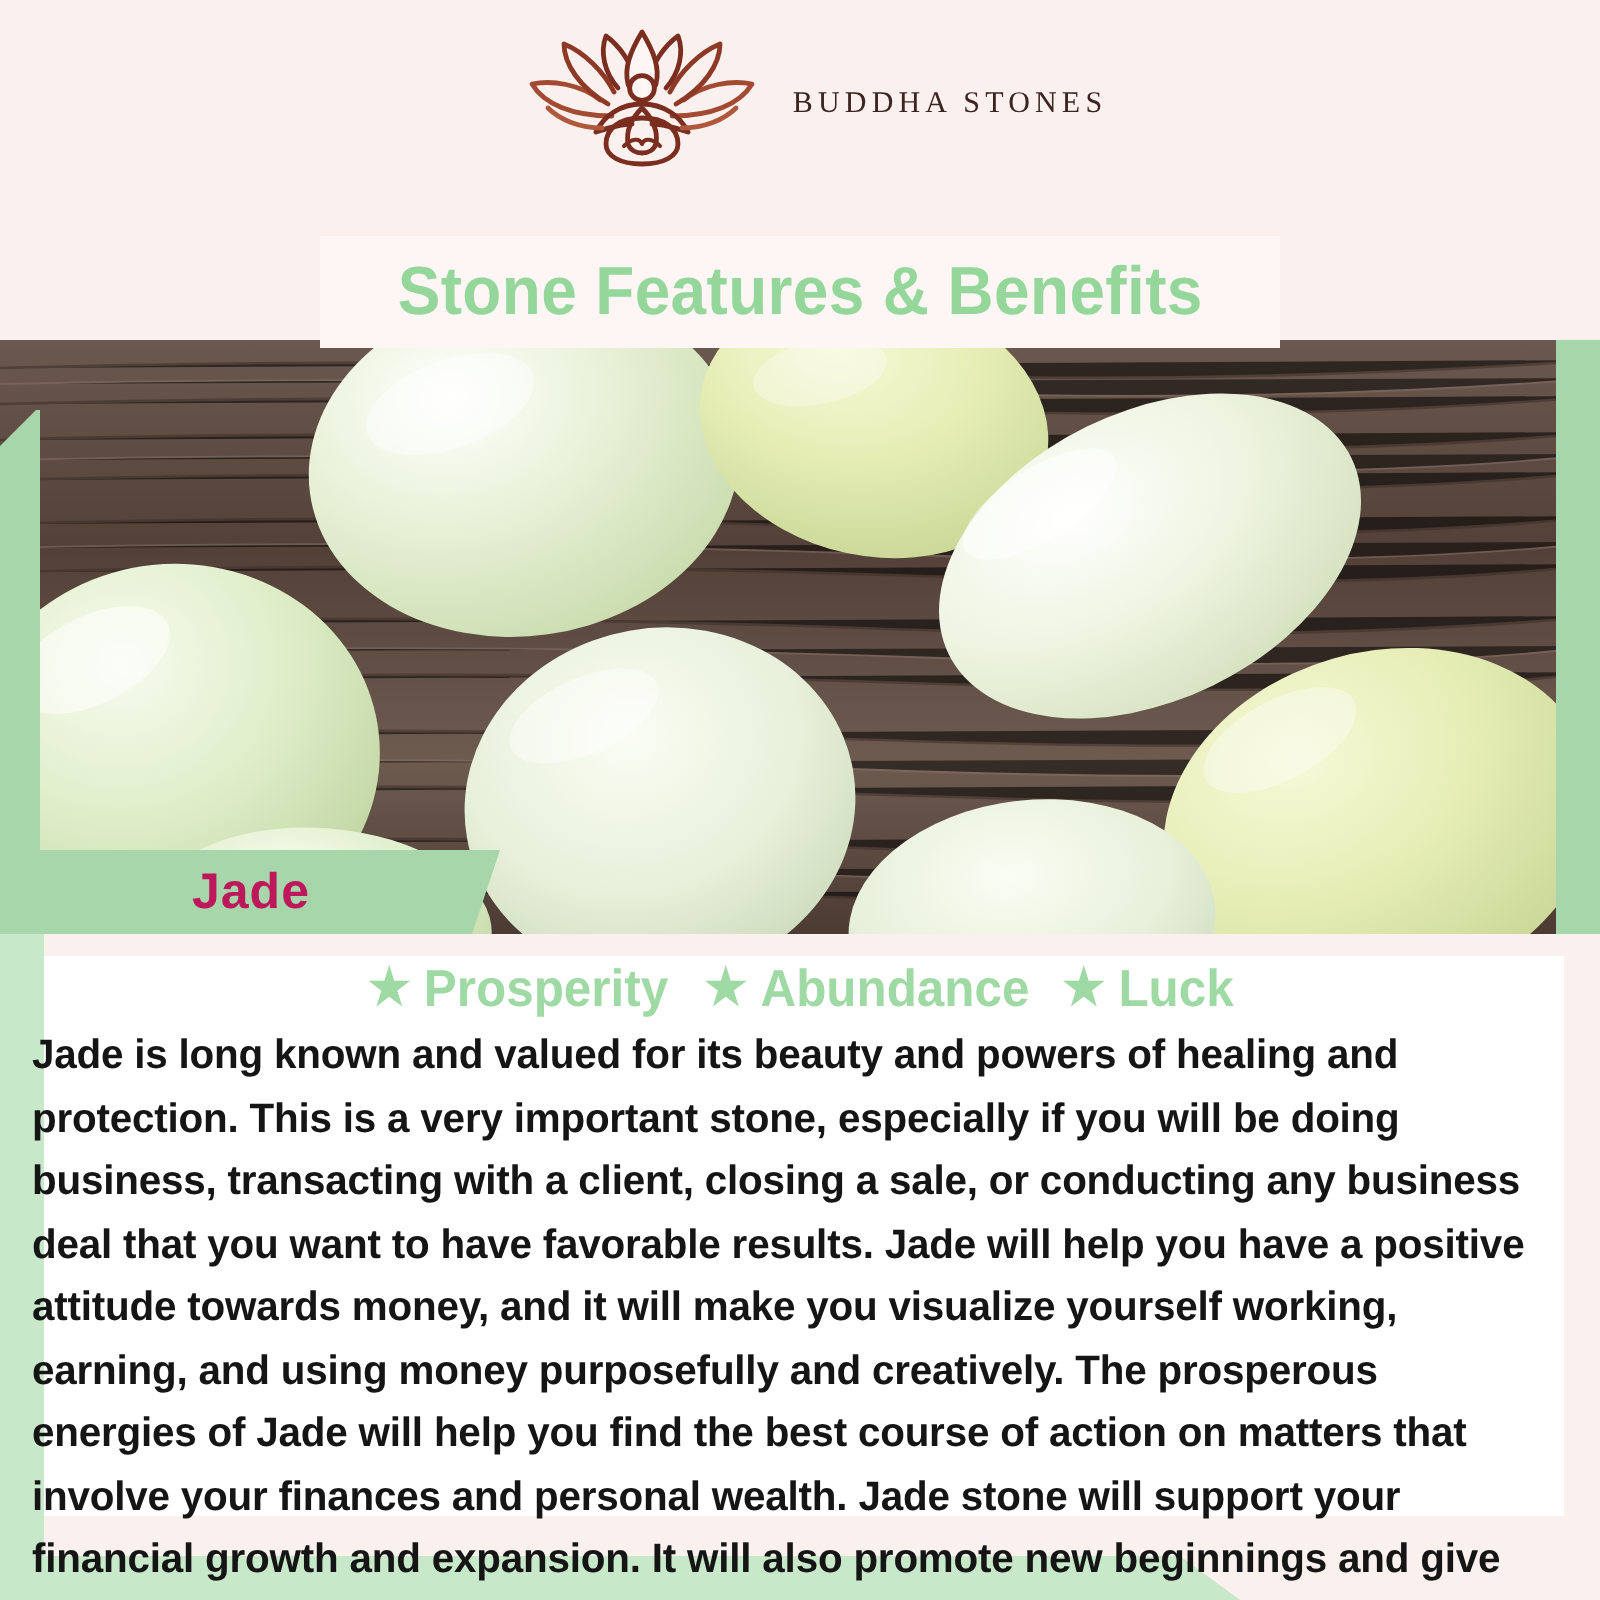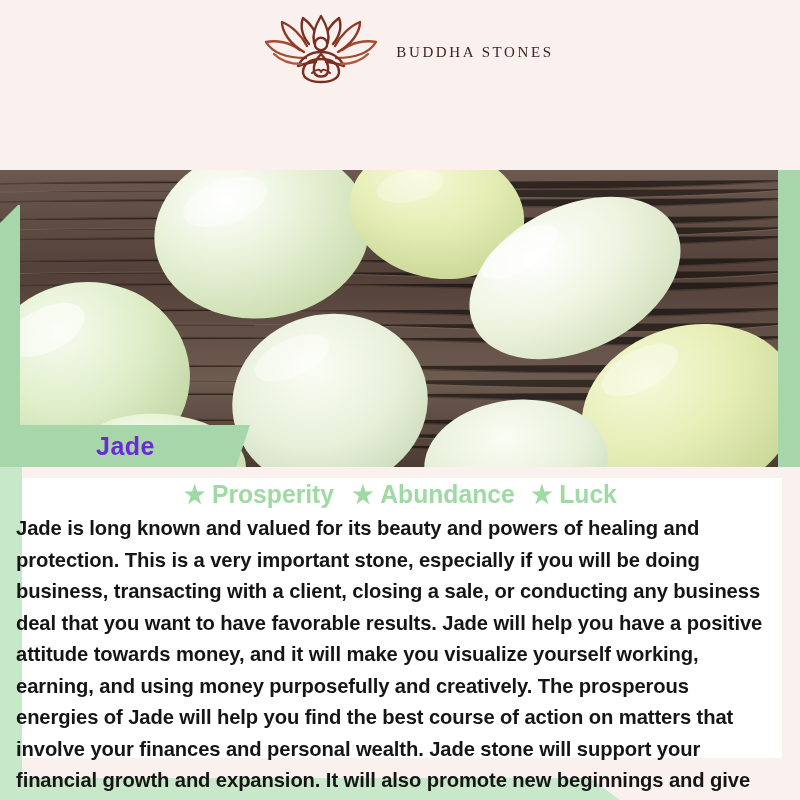"Stone Features & Benefits" div.title-band { html: none -> <div> <span>Stone Features &amp; Benefits</span> </div> }
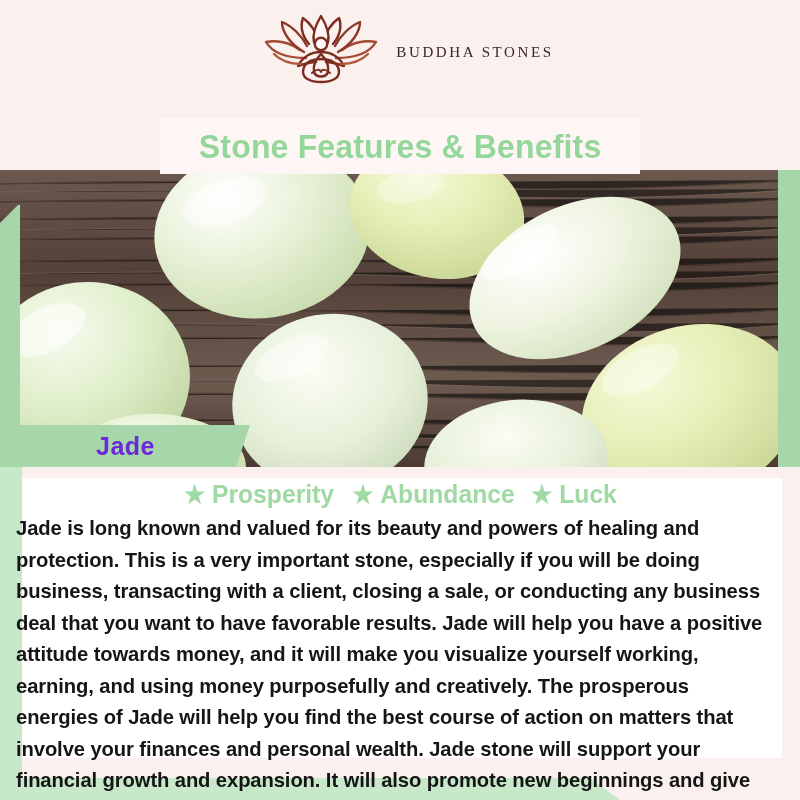"Jade" .jade-text { color: #6d28d9 -> #be185d }
